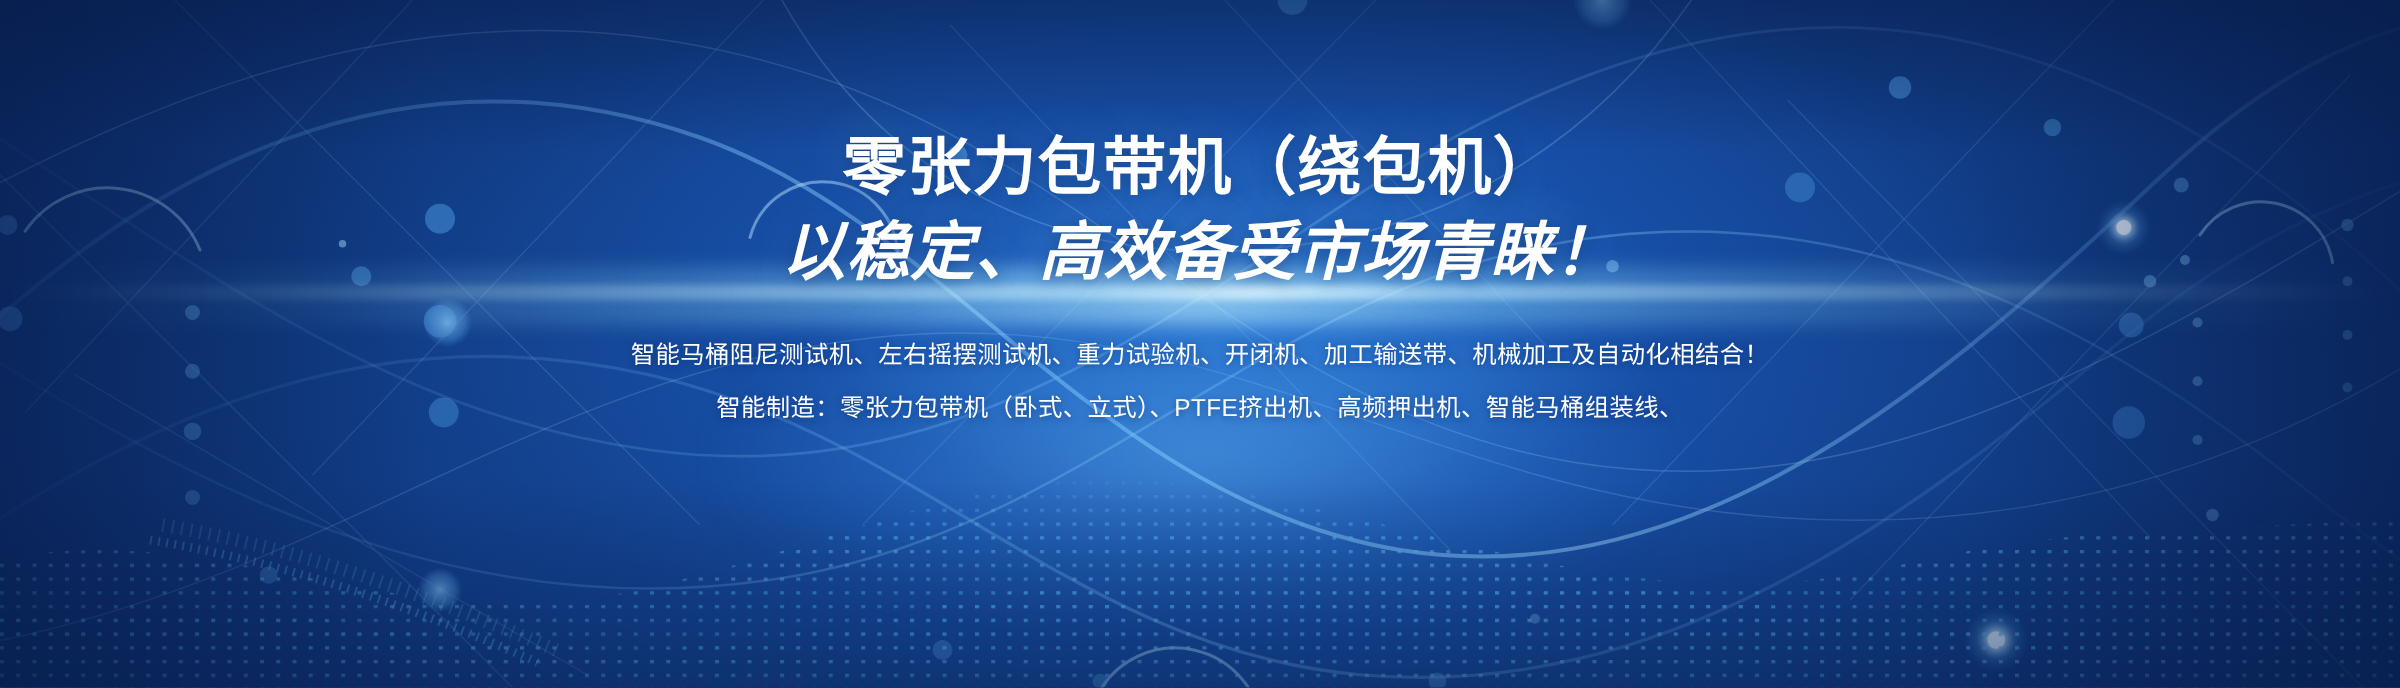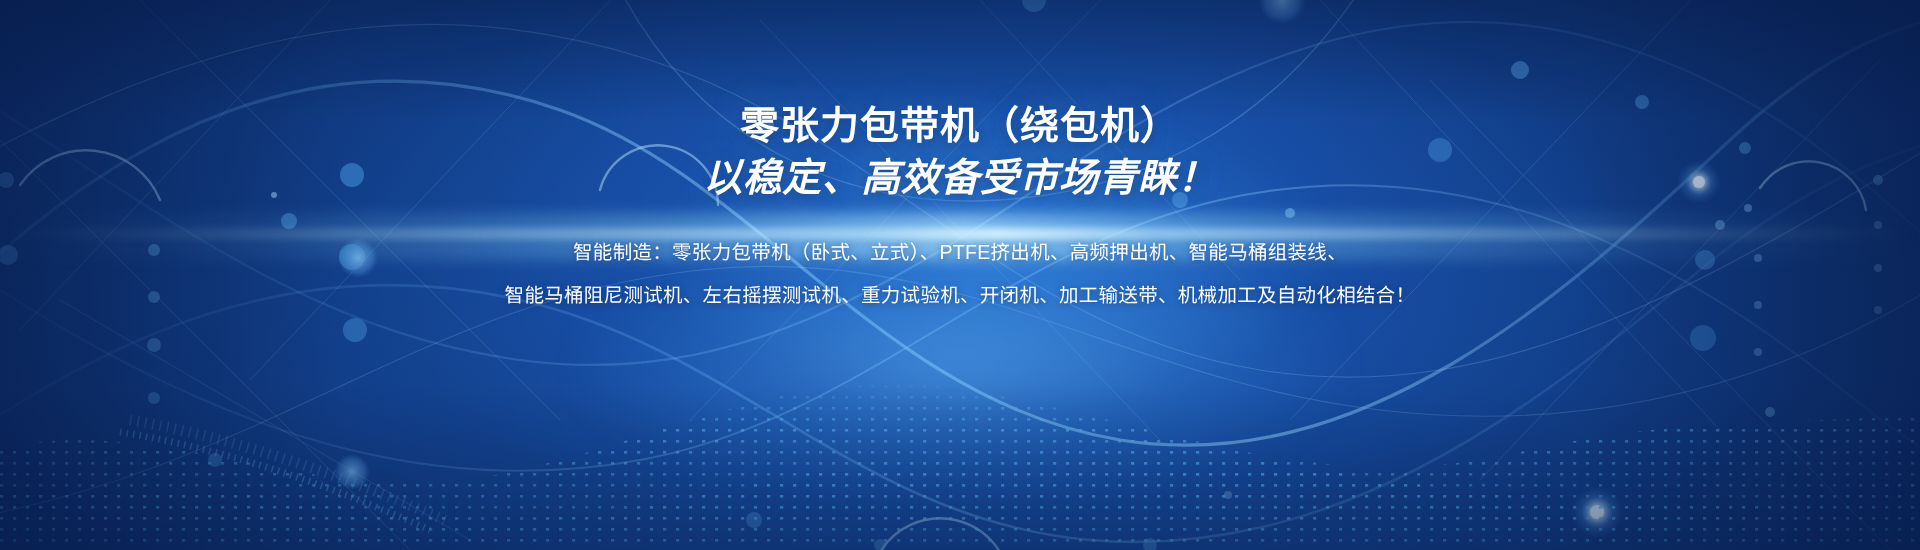"零张力包带机（绕包机）" .headline { font-size: 39px -> 51px }
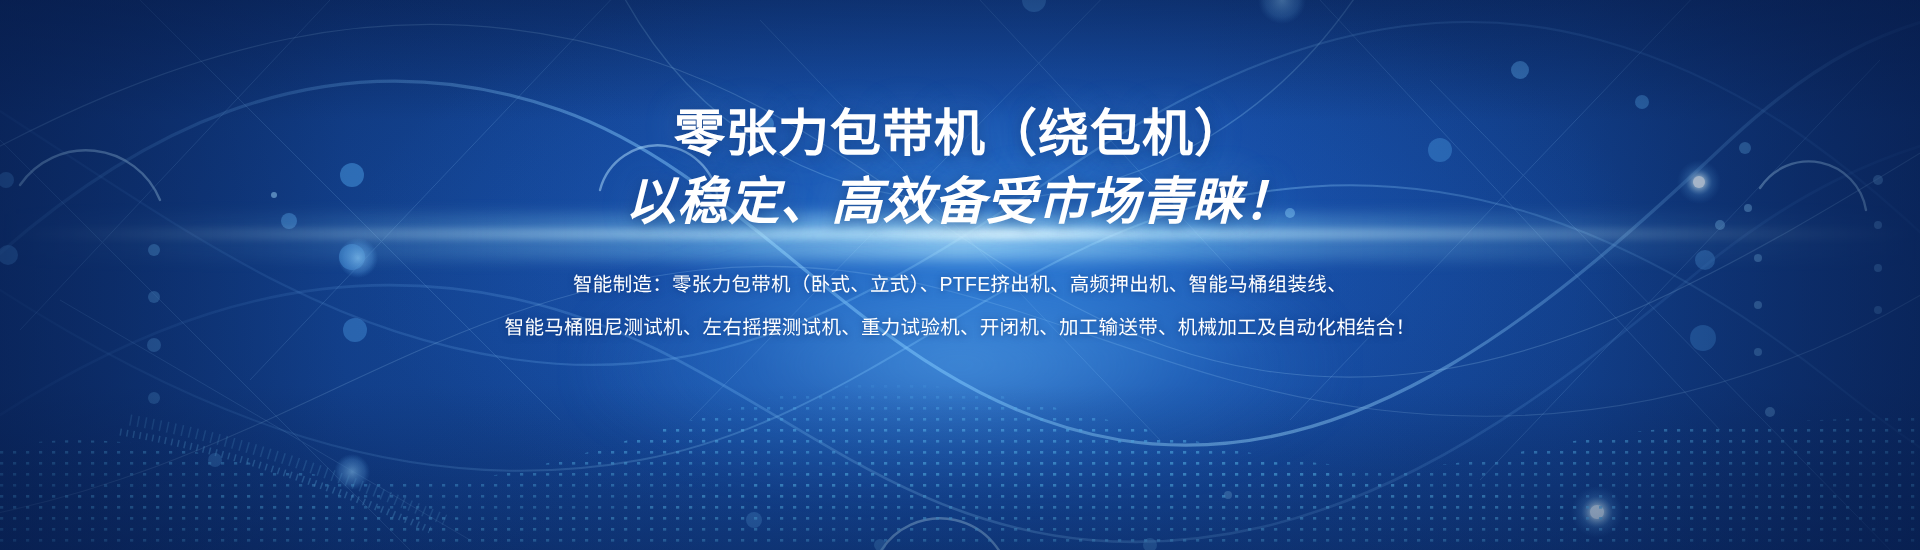"智能制造：零张力包带机（卧式、立式）、PTFE挤出机、高频押出机、智能马桶组装线" span.sline { order: before "智能马桶阻尼测试机、左右摇摆测试机、重力试验机、开闭机、加工输送带、机械加工及自" -> after "智能马桶阻尼测试机、左右摇摆测试机、重力试验机、开闭机、加工输送带、机械加工及自" }
